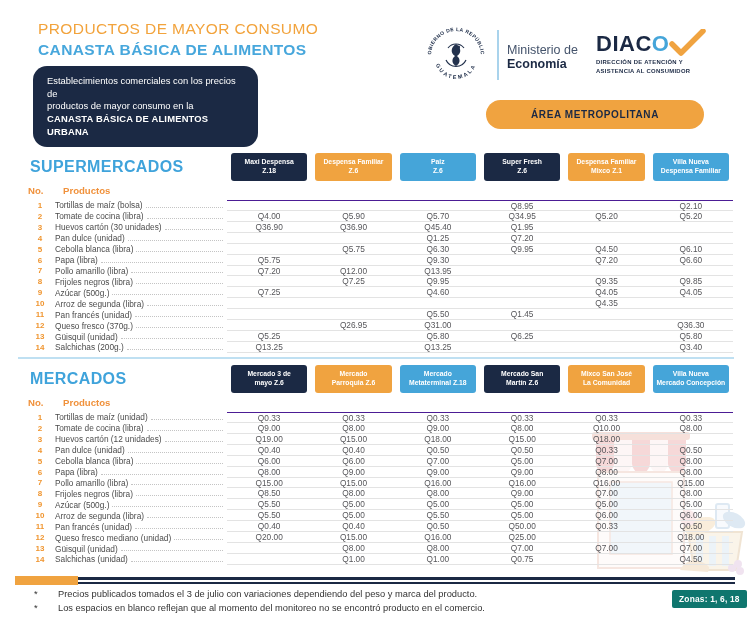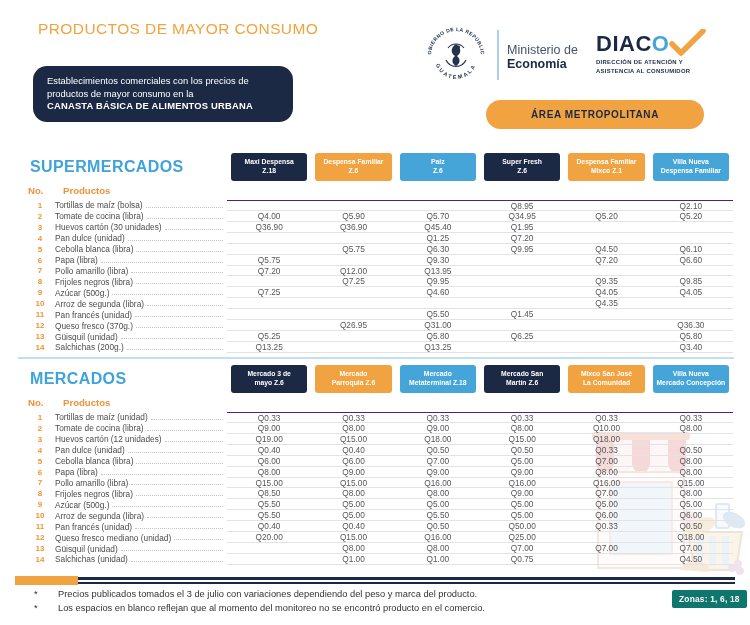"CANASTA BÁSICA DE ALIMENTOS" div.title-2 { html: none -> <div>CANASTA BÁSICA DE ALIMENTOS</div> }
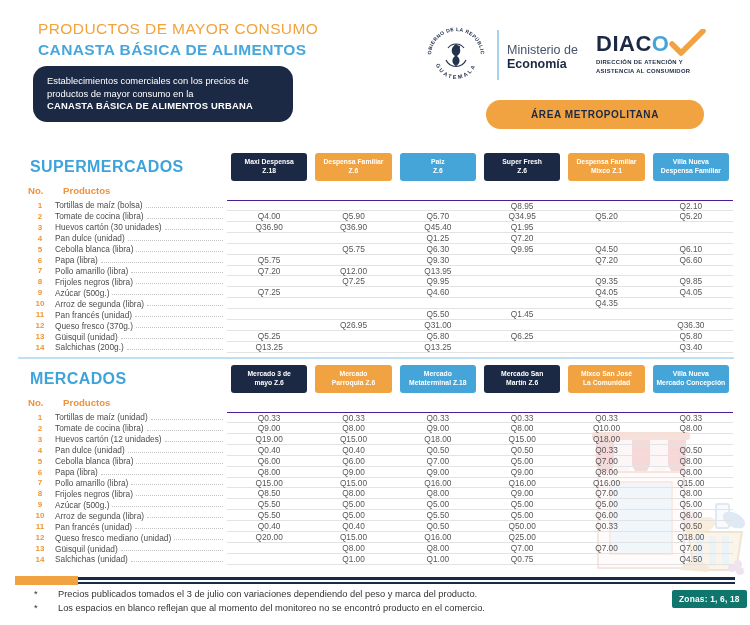"Establecimientos comerciales con los" .info-box { width: 260px -> 225px }
